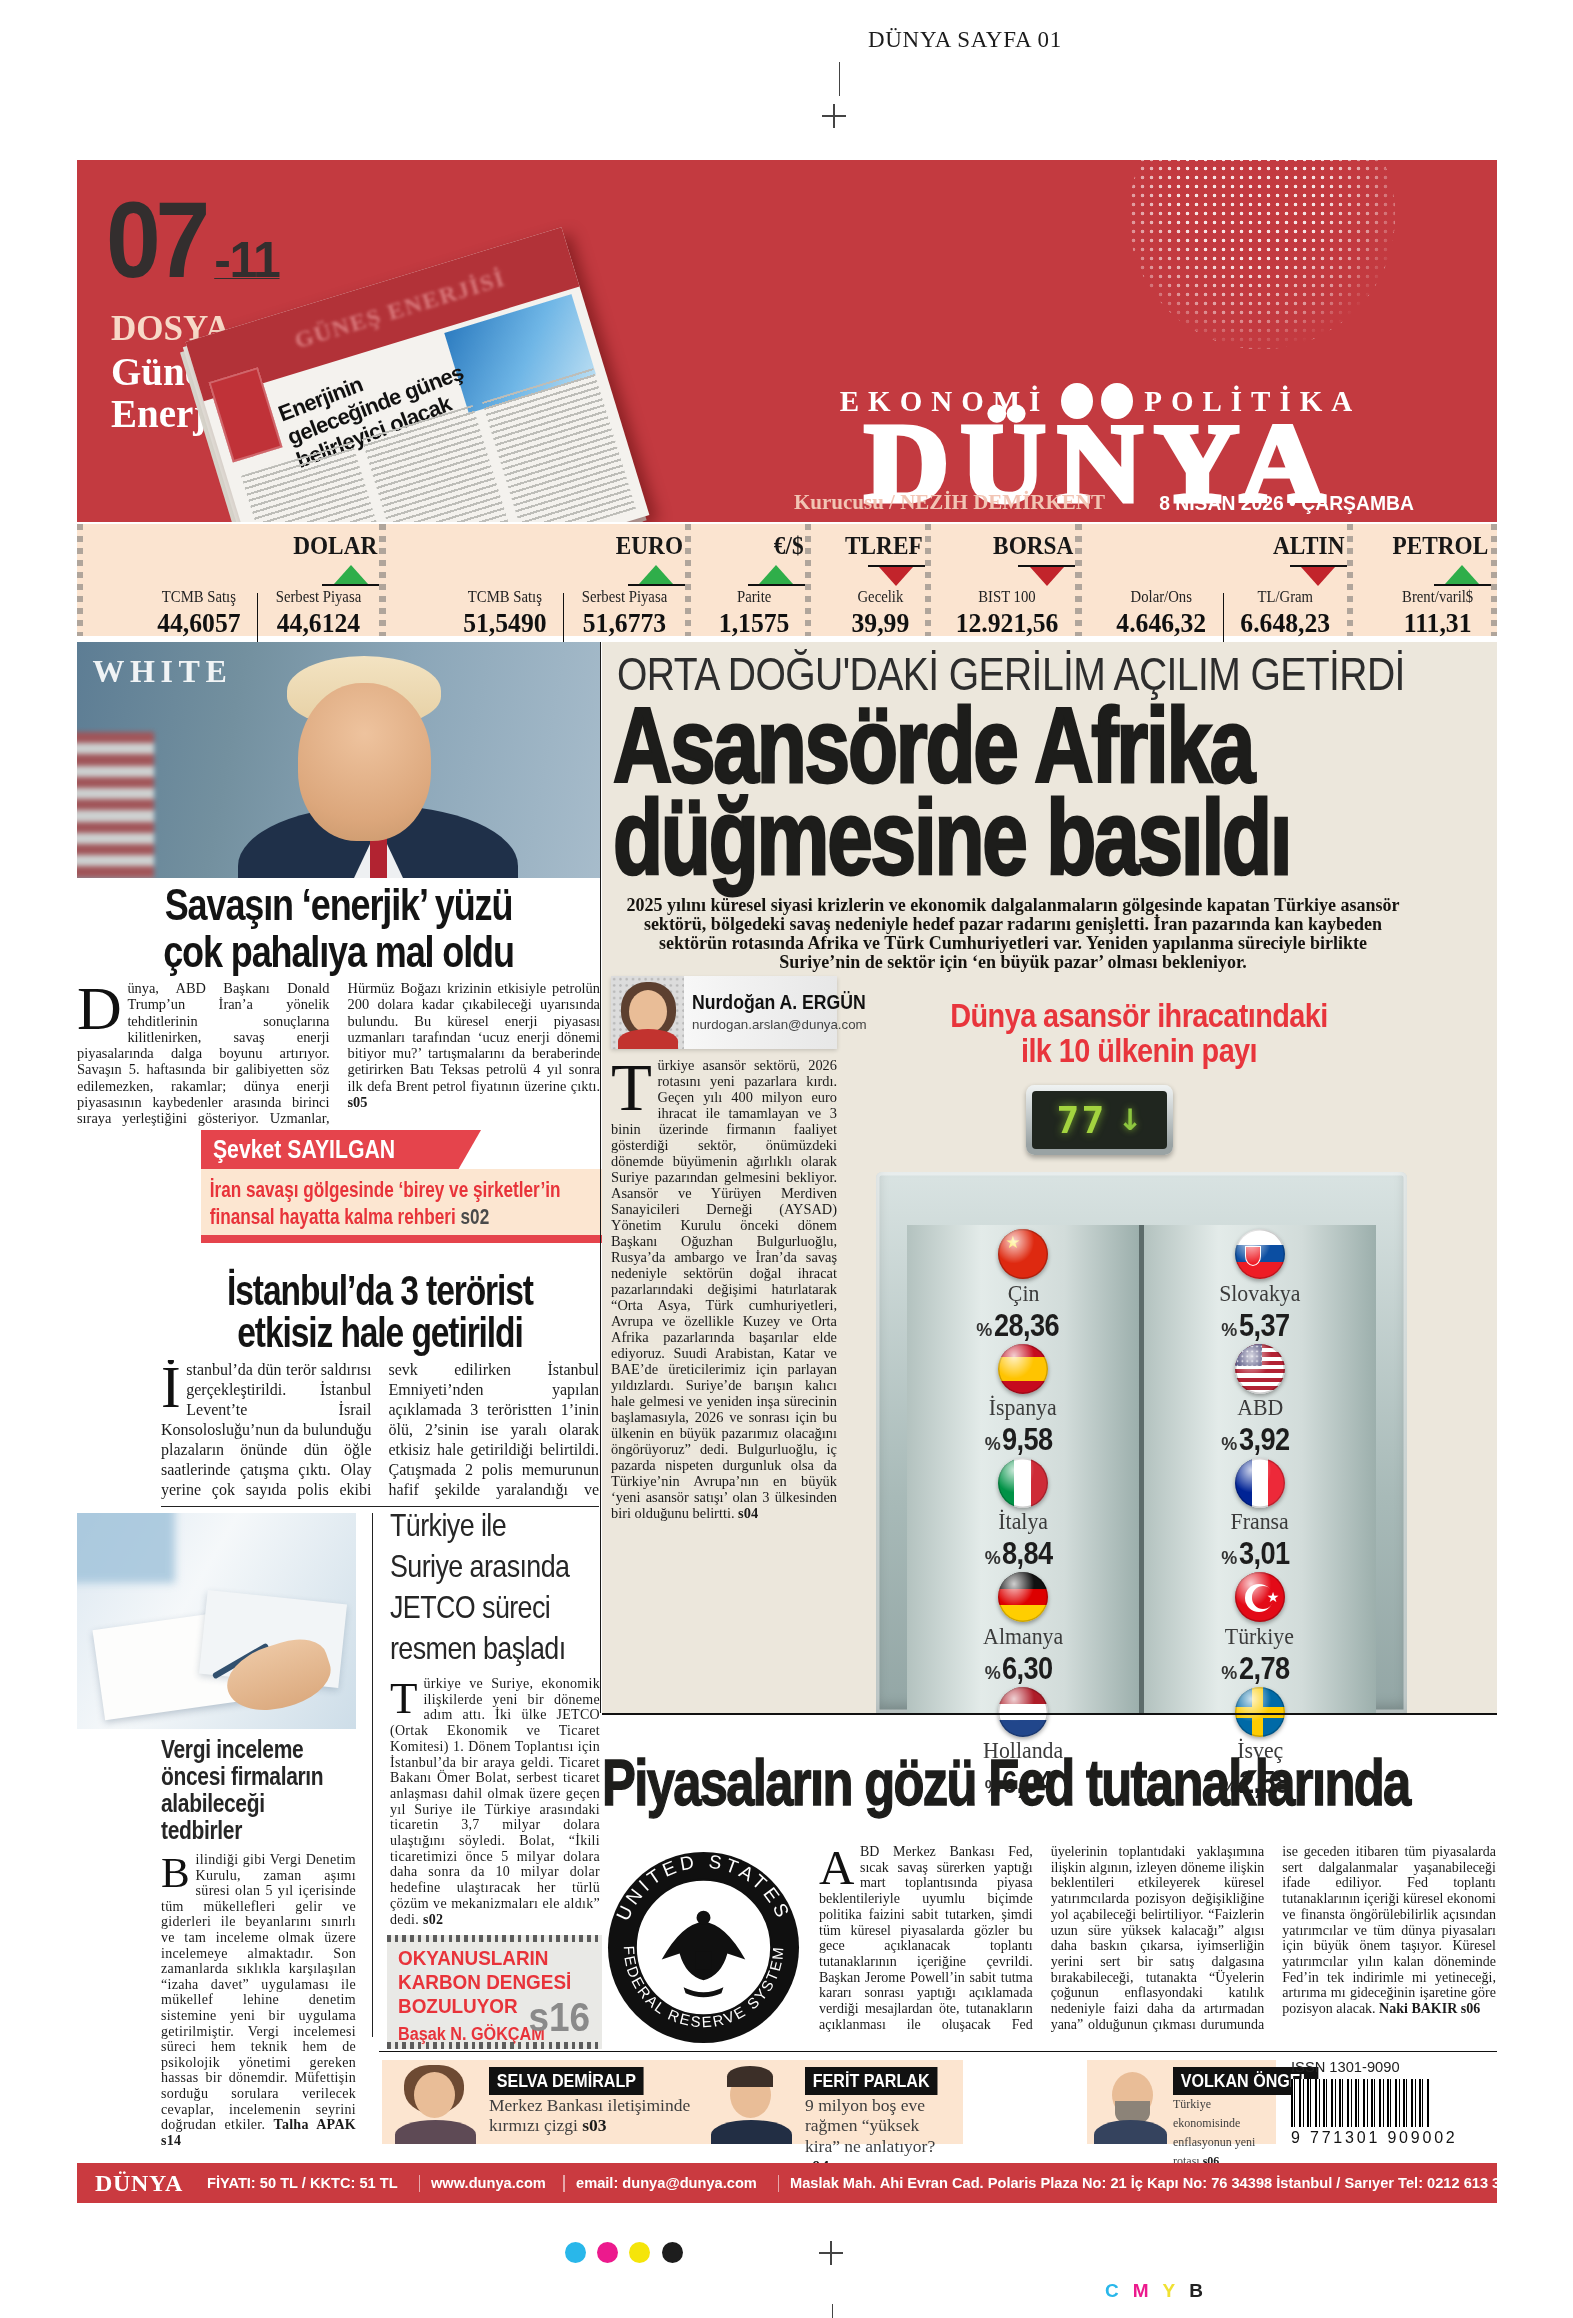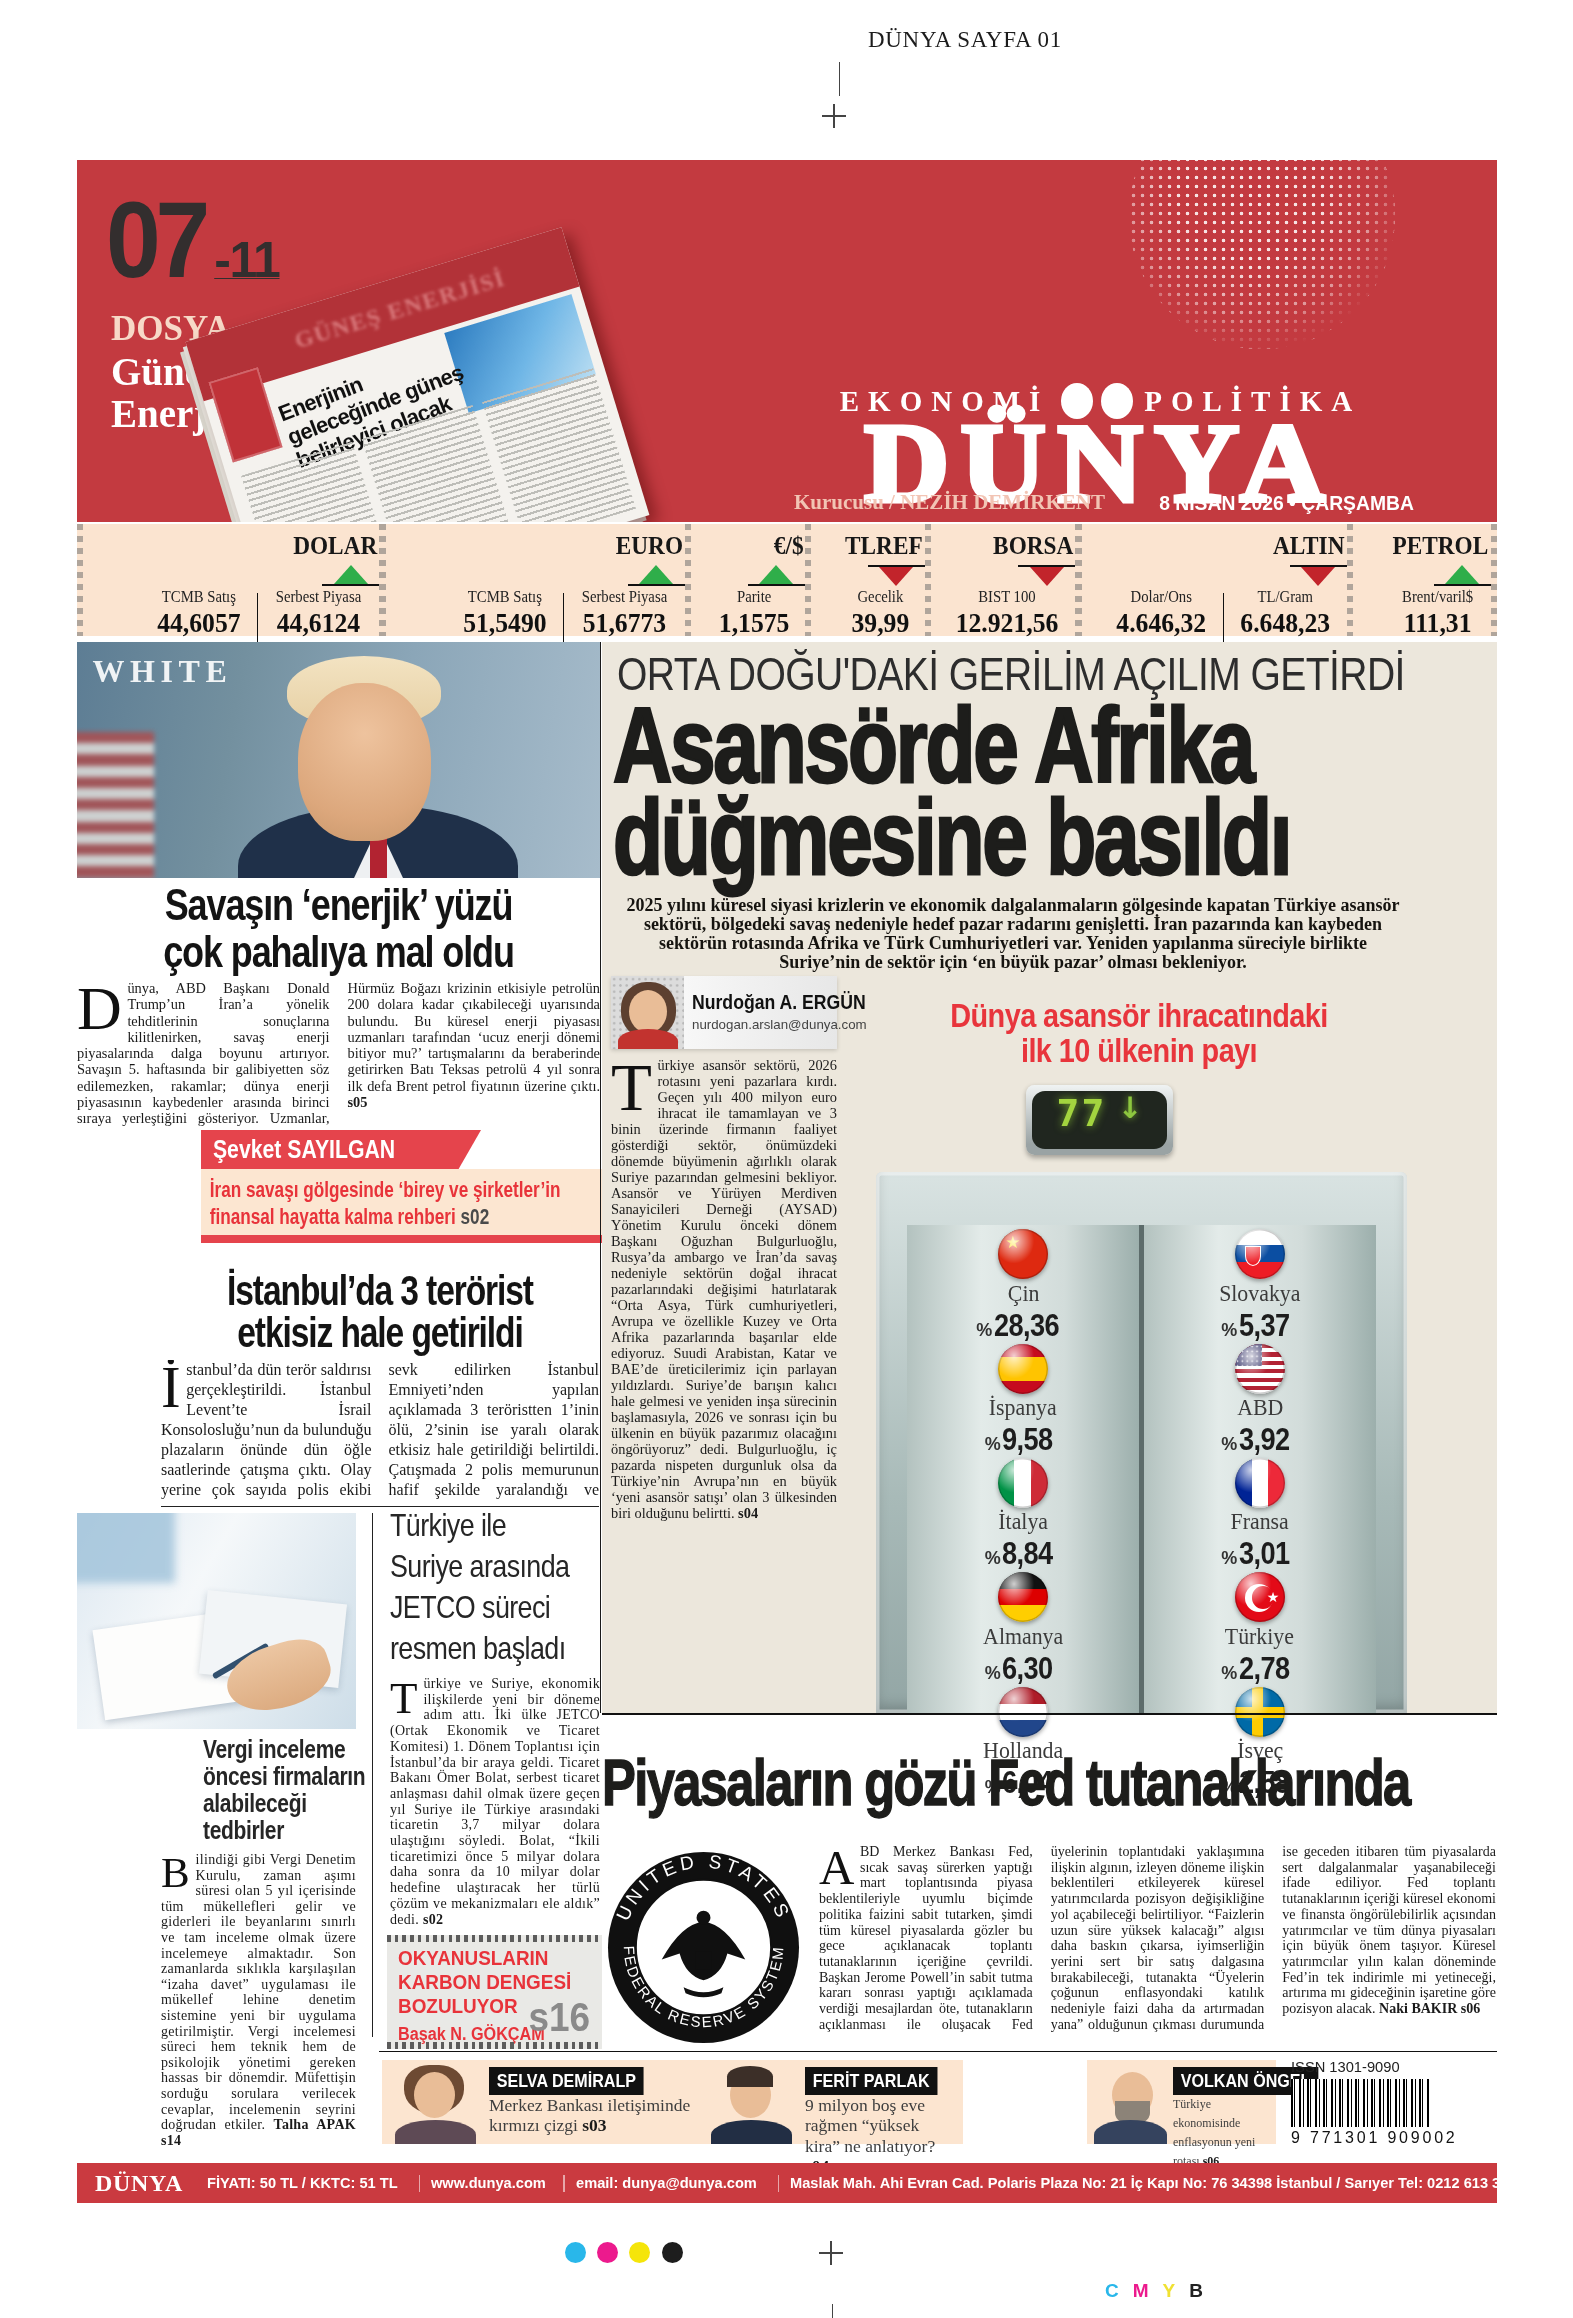"77" .ev-ind .scr { align-items: none -> center; border-radius: 13px -> 4px }
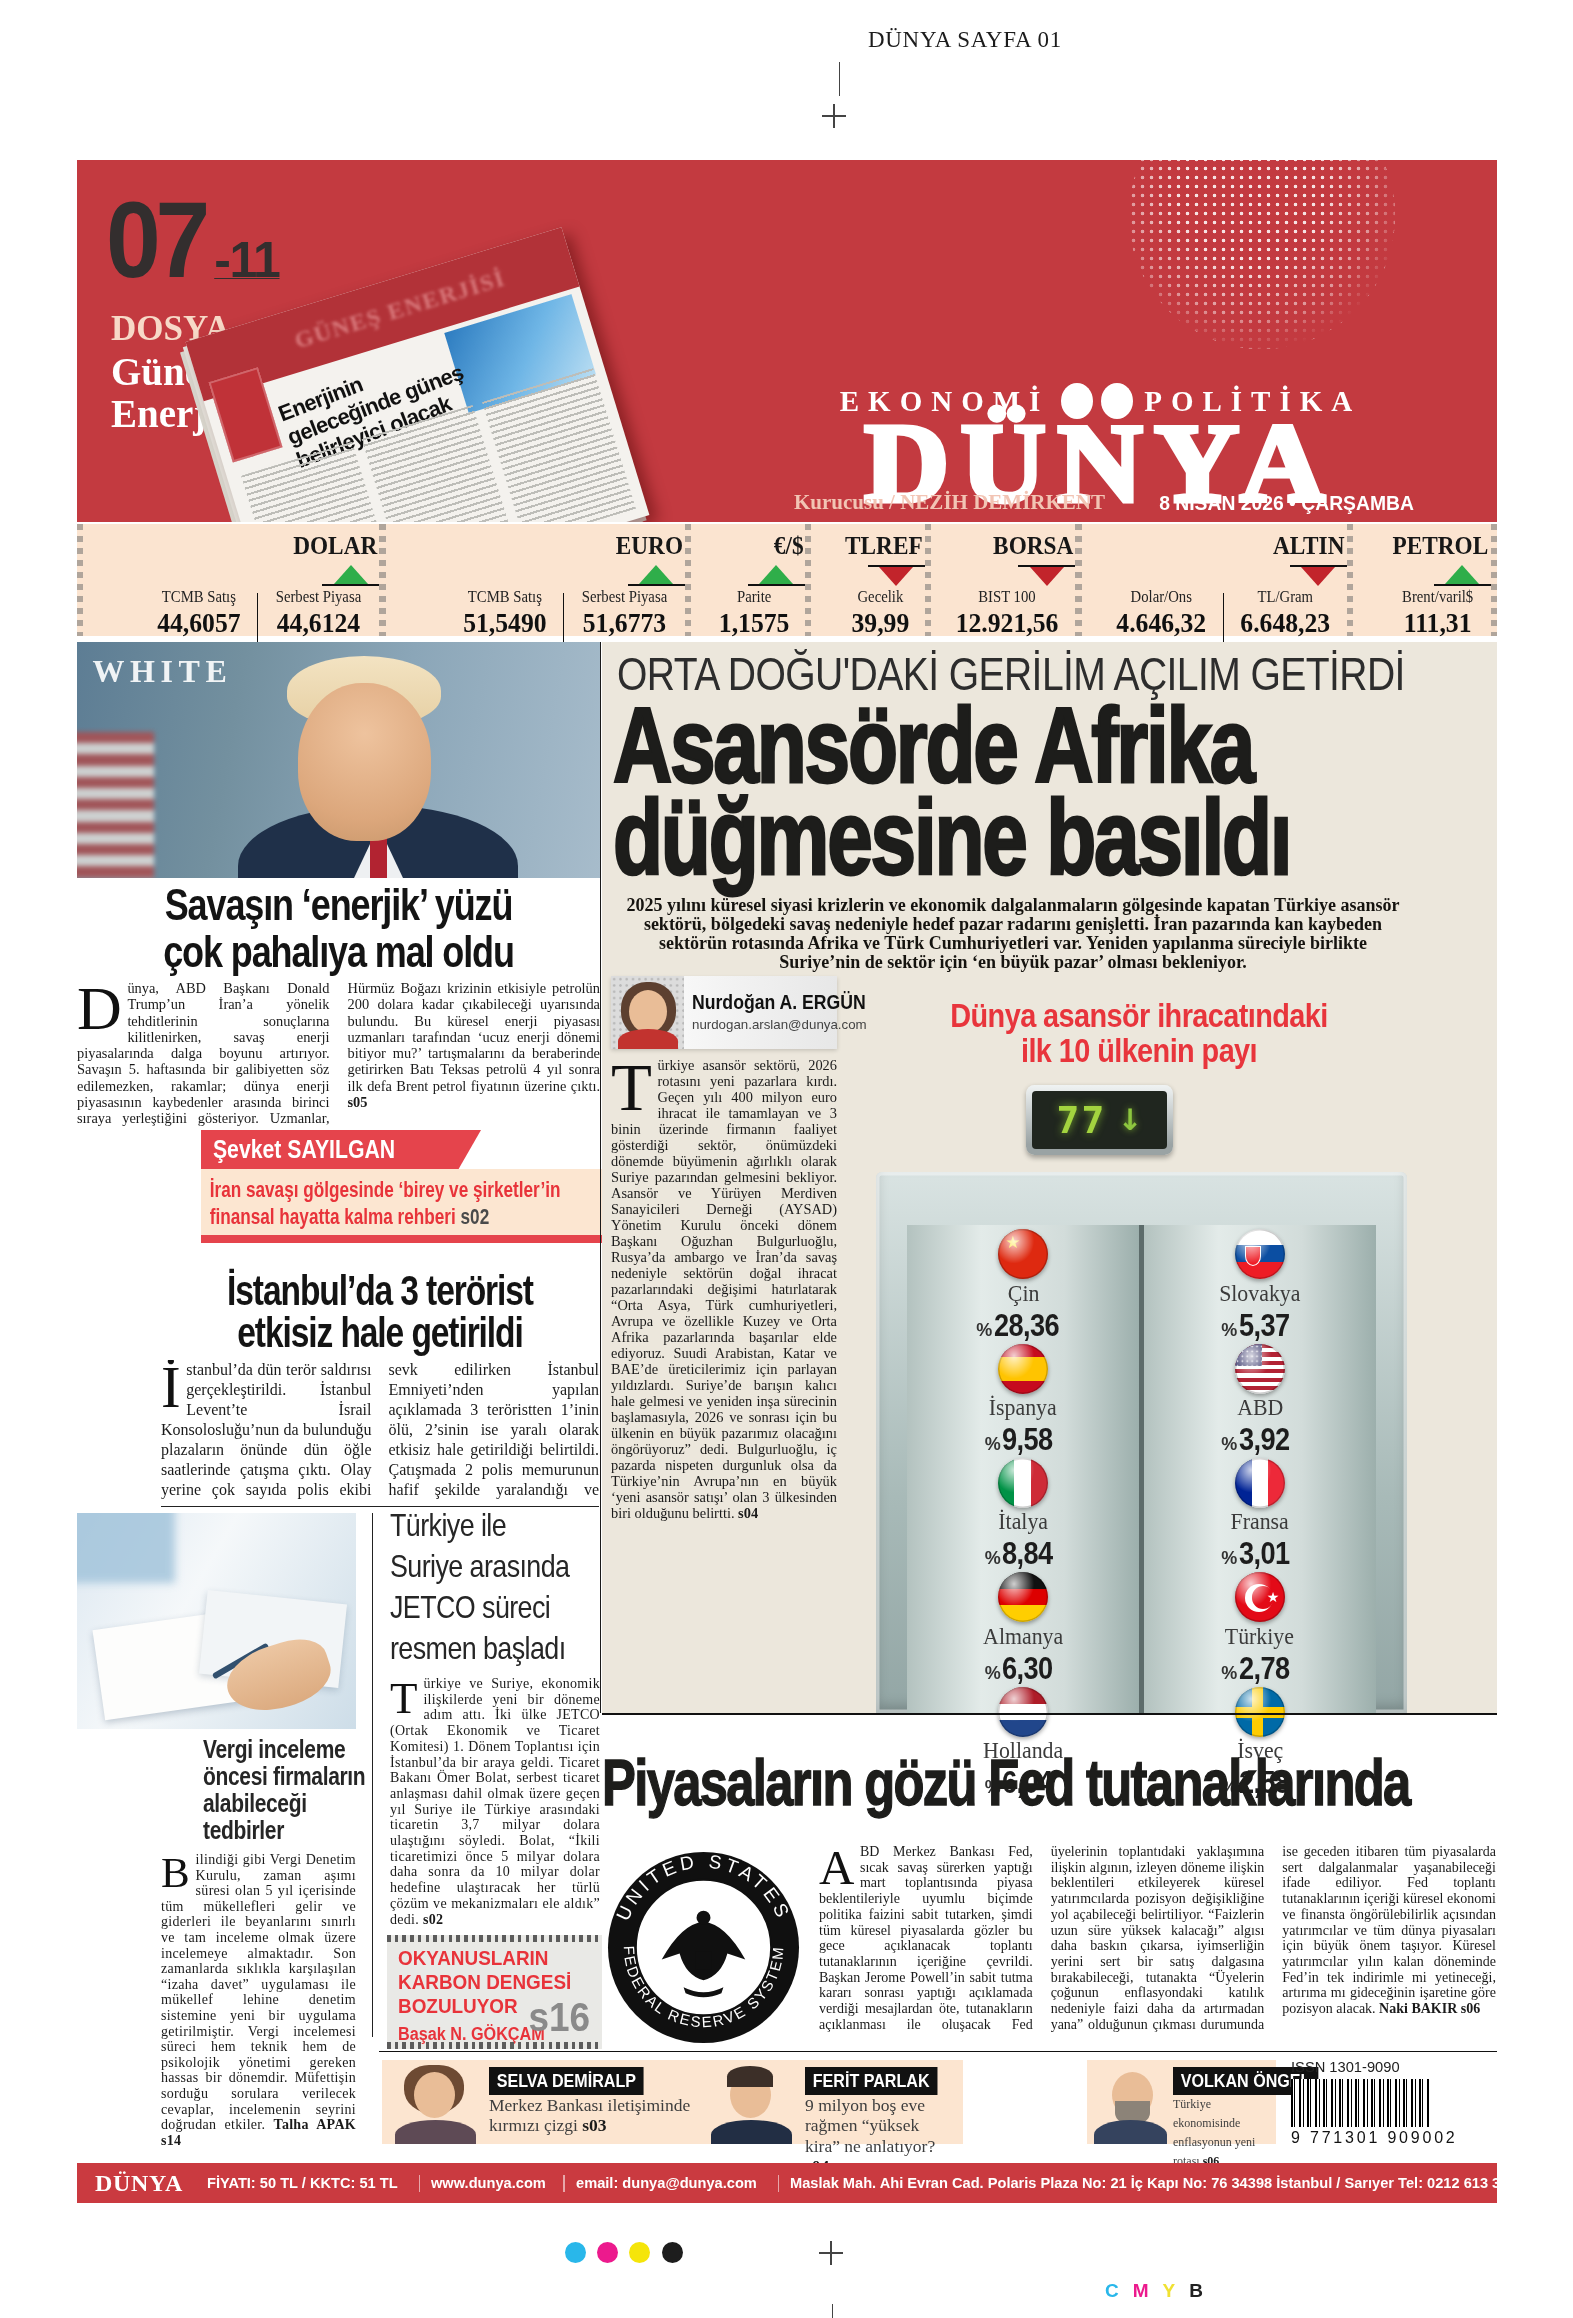"Vergi inceleme" .h-vergi { margin-left: 42px -> none }
